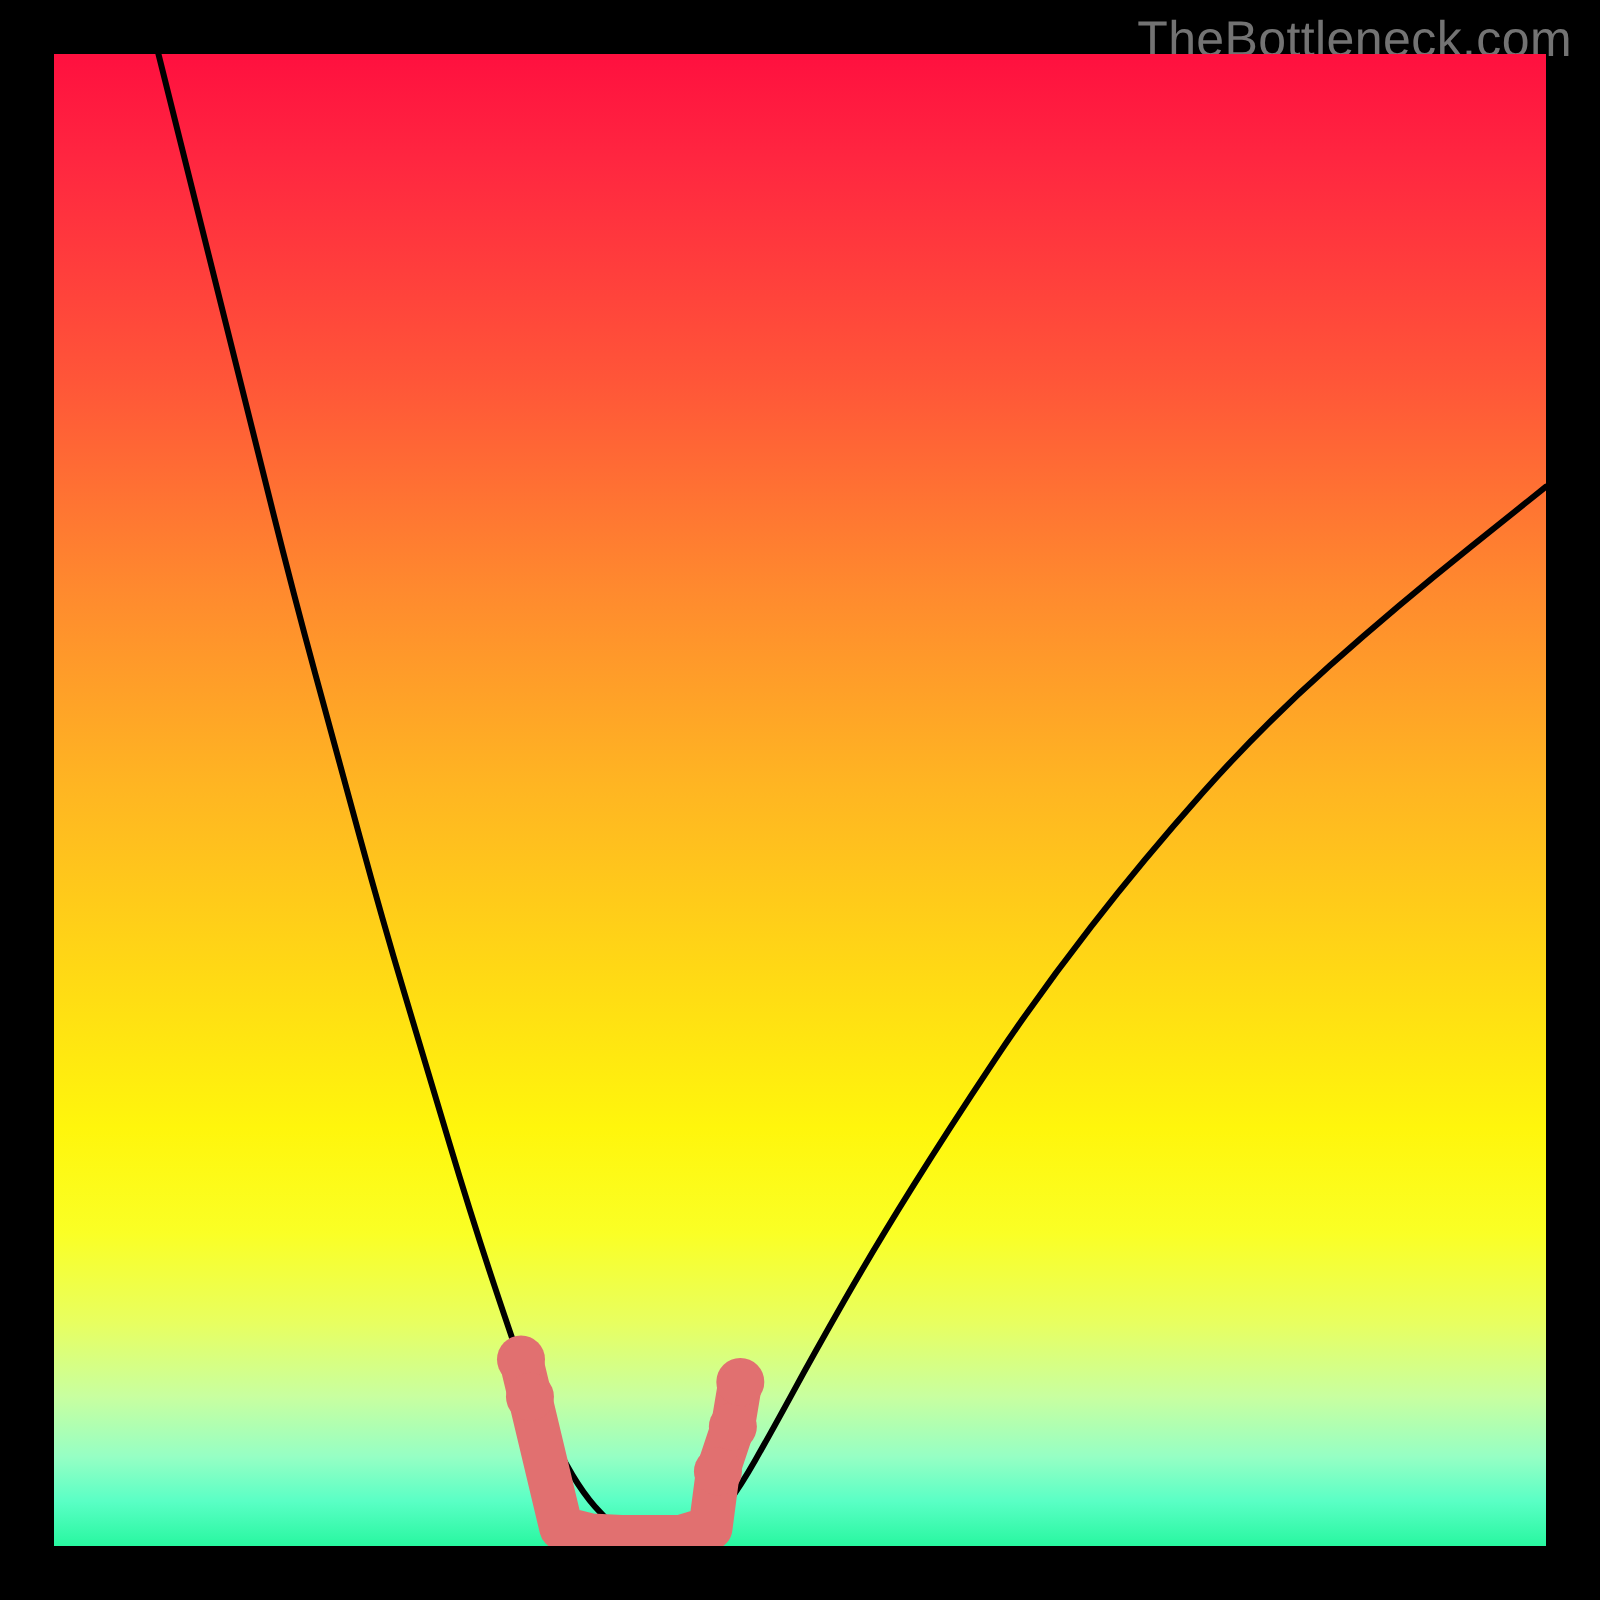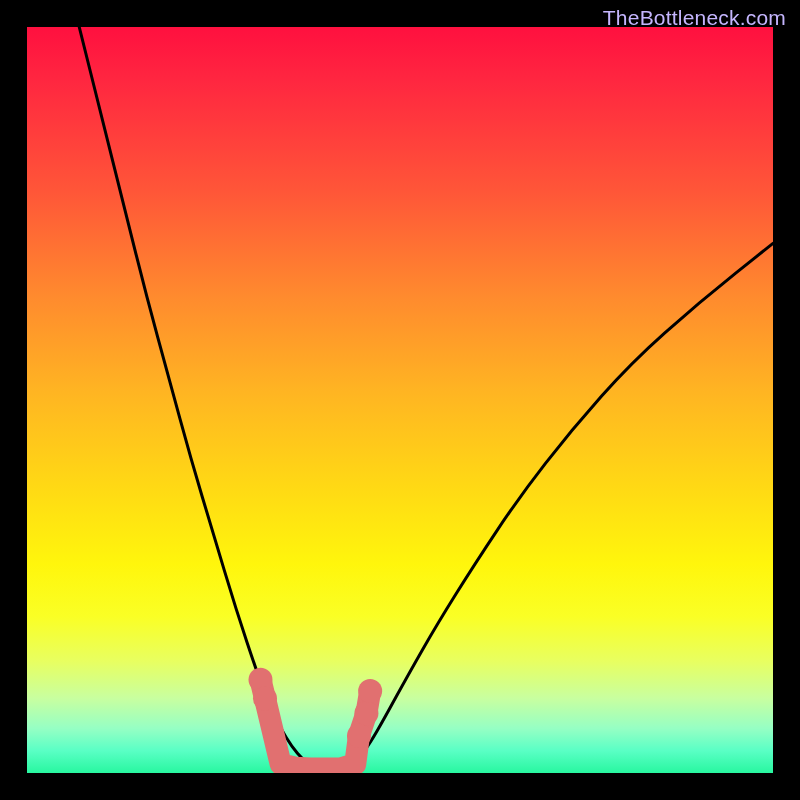"TheBottleneck.com" .watermark { color: #c4b5fd -> #737373; font-size: 21px -> 25px }
